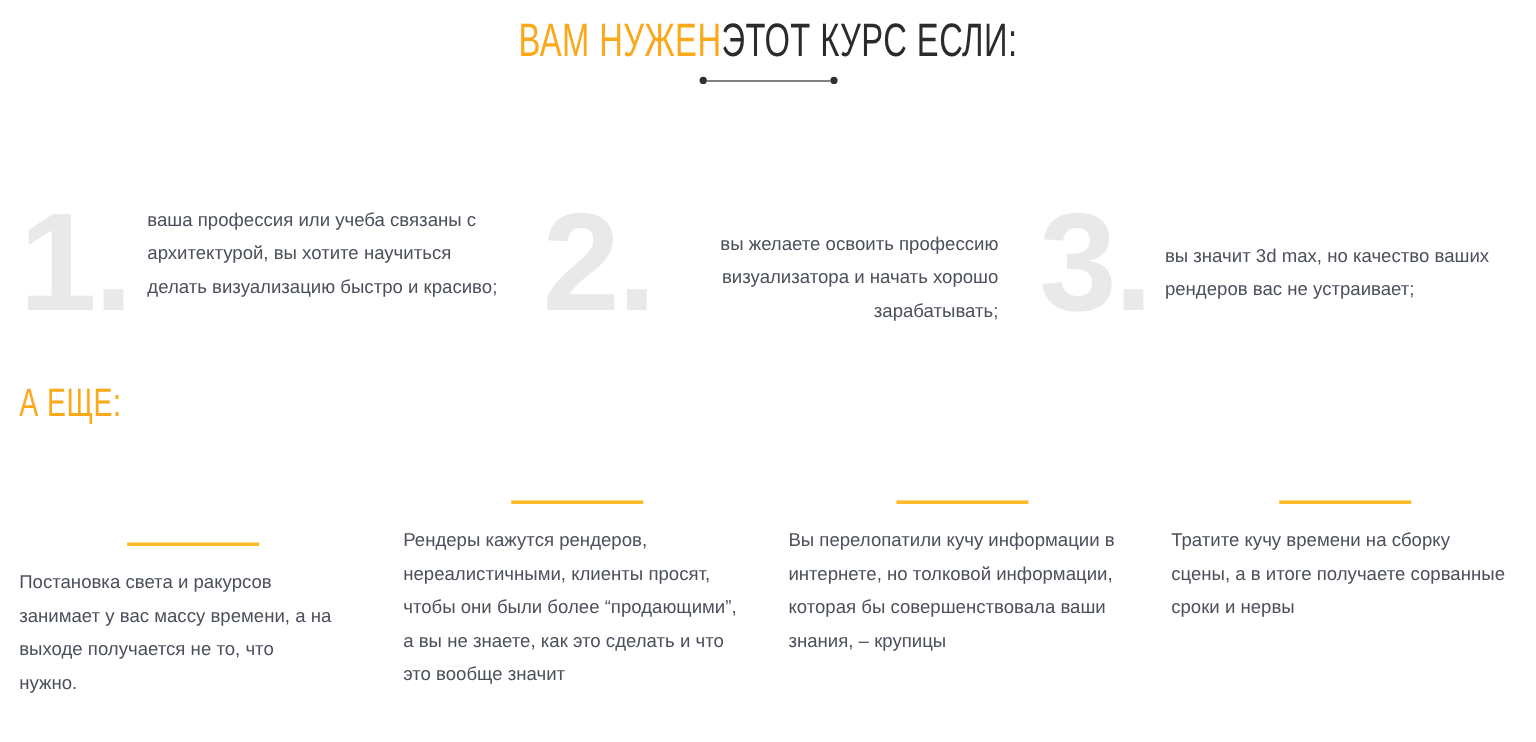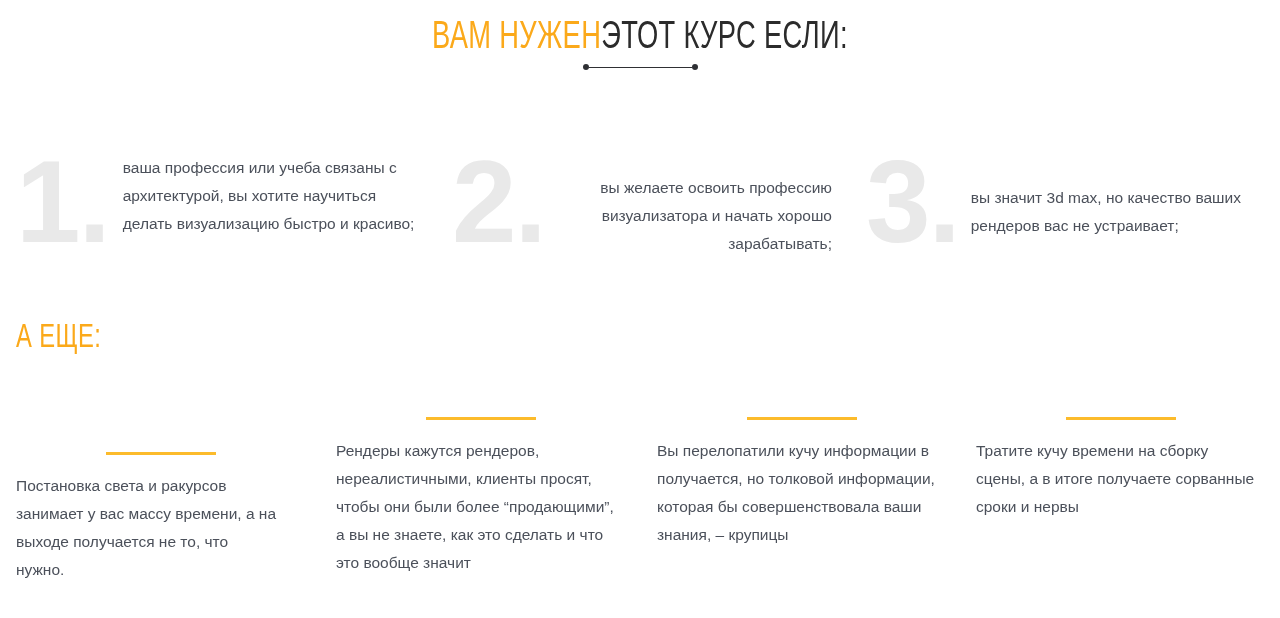"ваша профессия или учеба связаны" .reasons { top: 148px -> 164px }
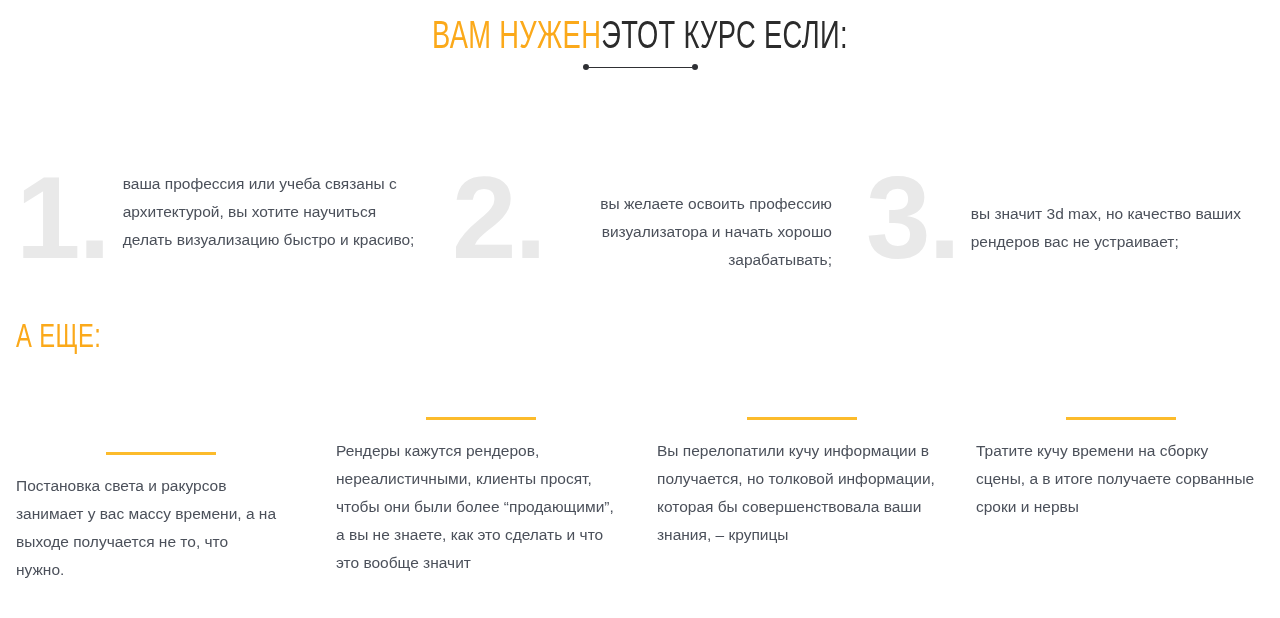"Вы перелопатили кучу информации в" div.col-text { text: получается -> интернете }
